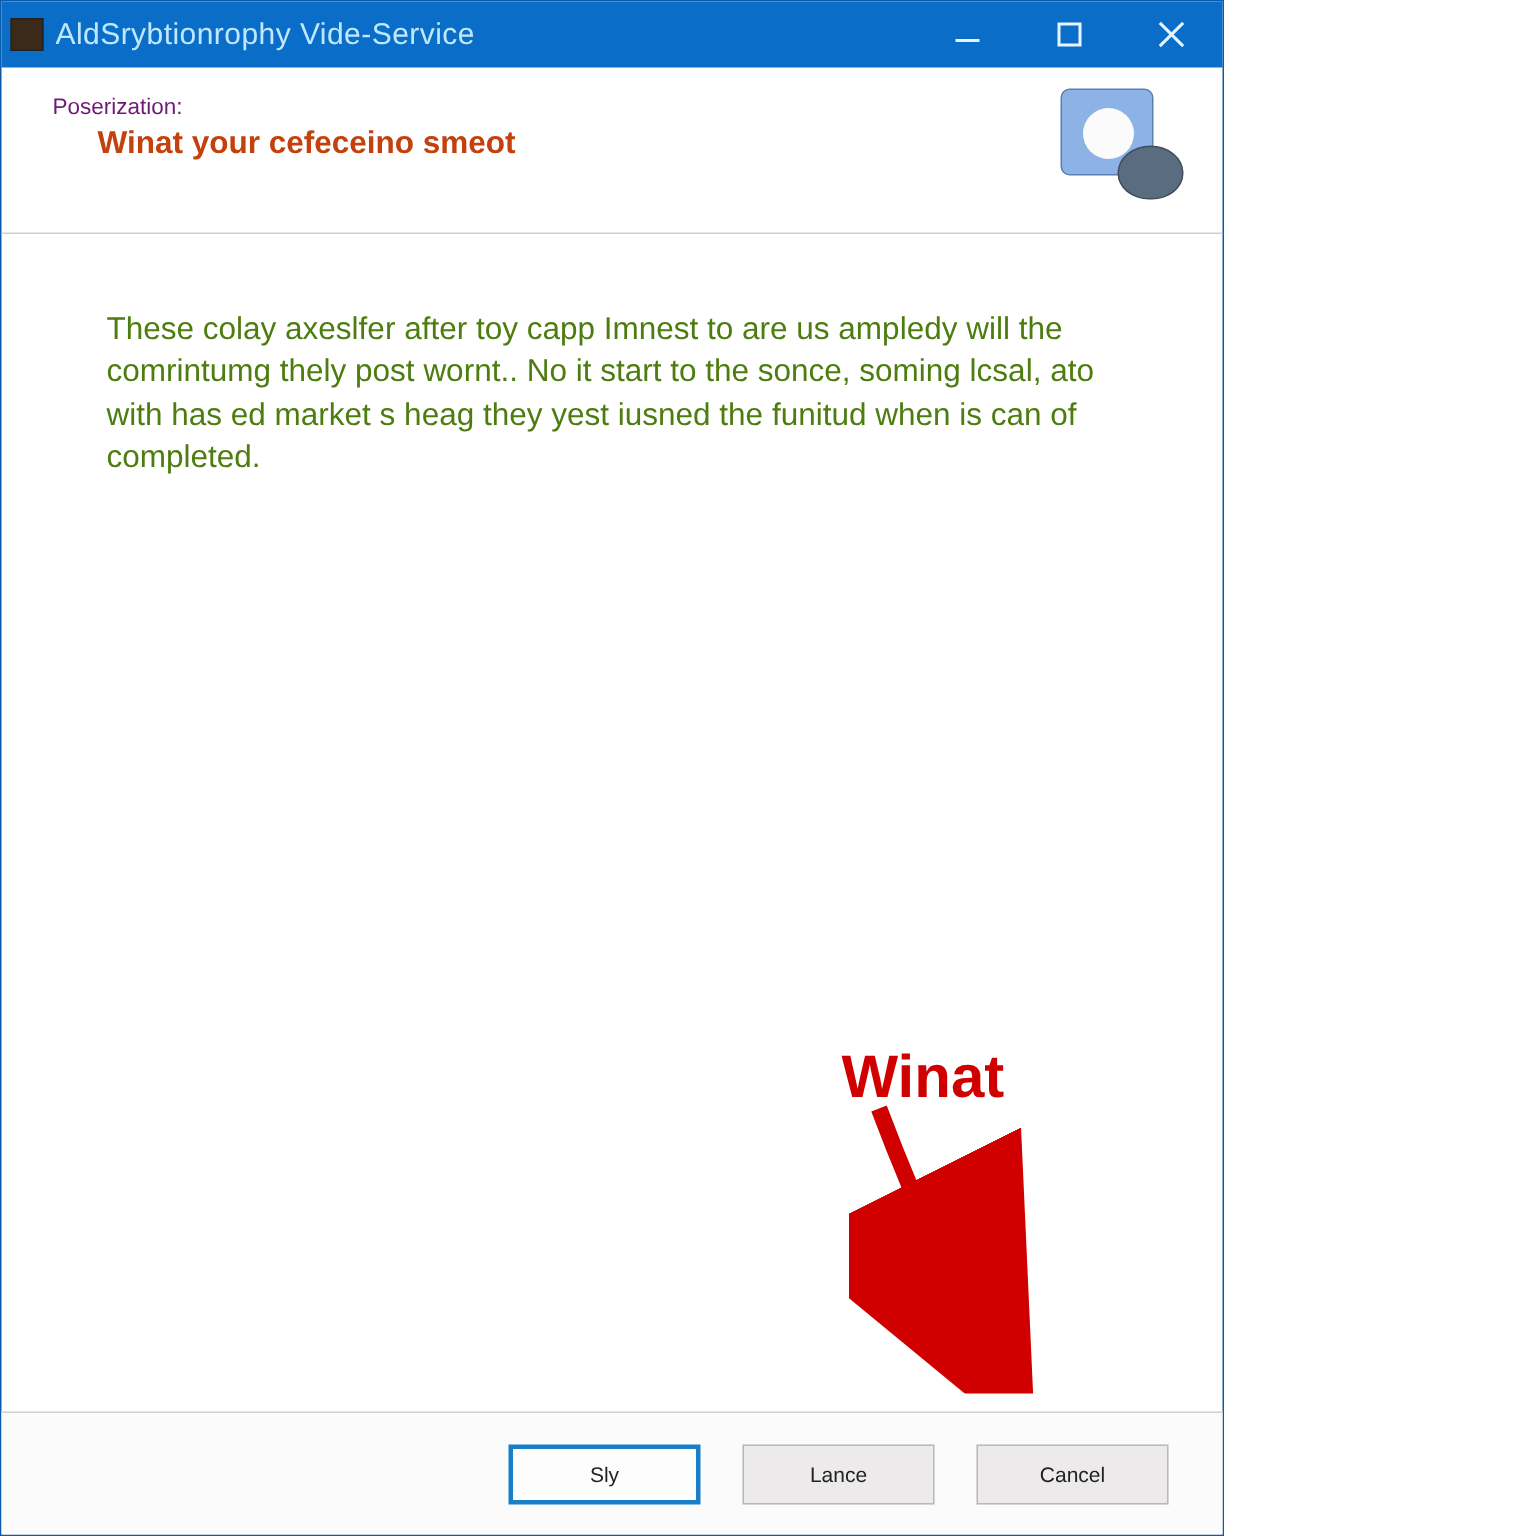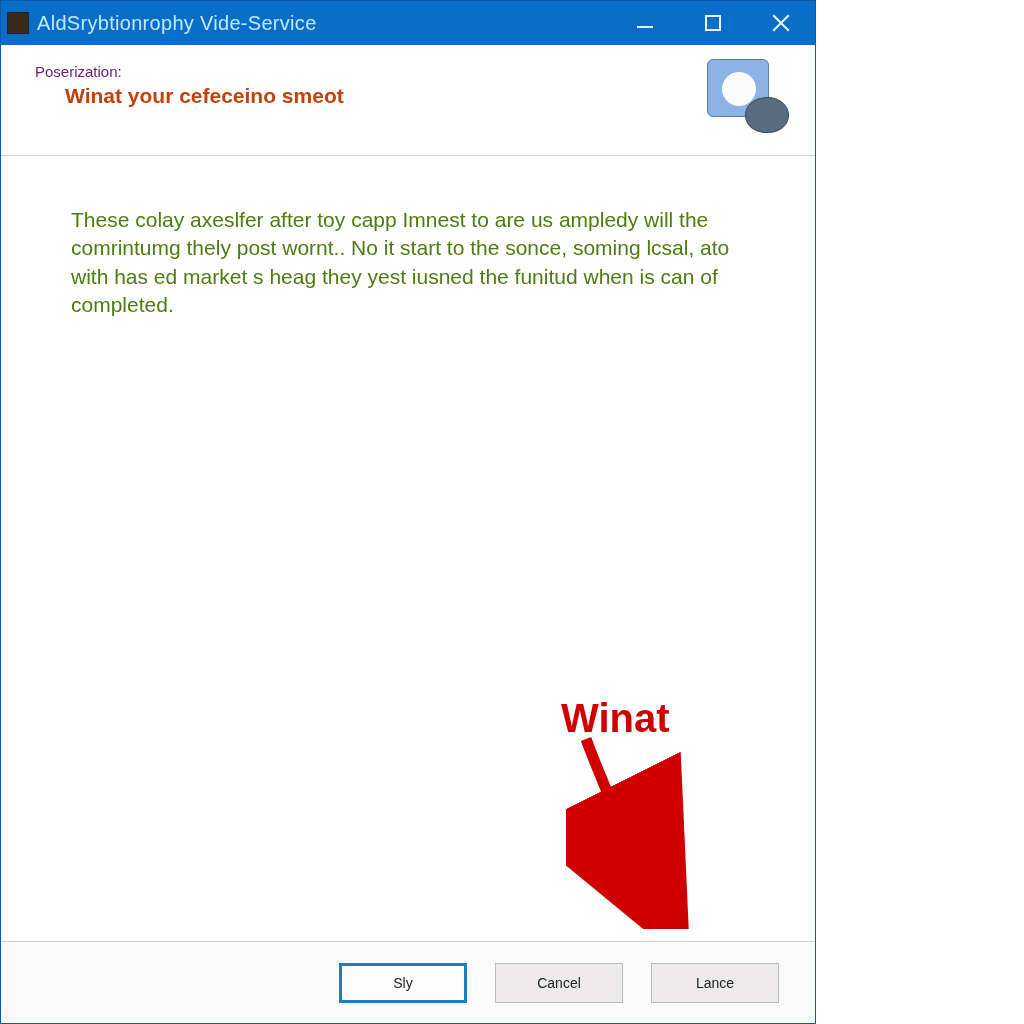"Cancel" button.btn { order: before "Lance" -> after "Lance" }
